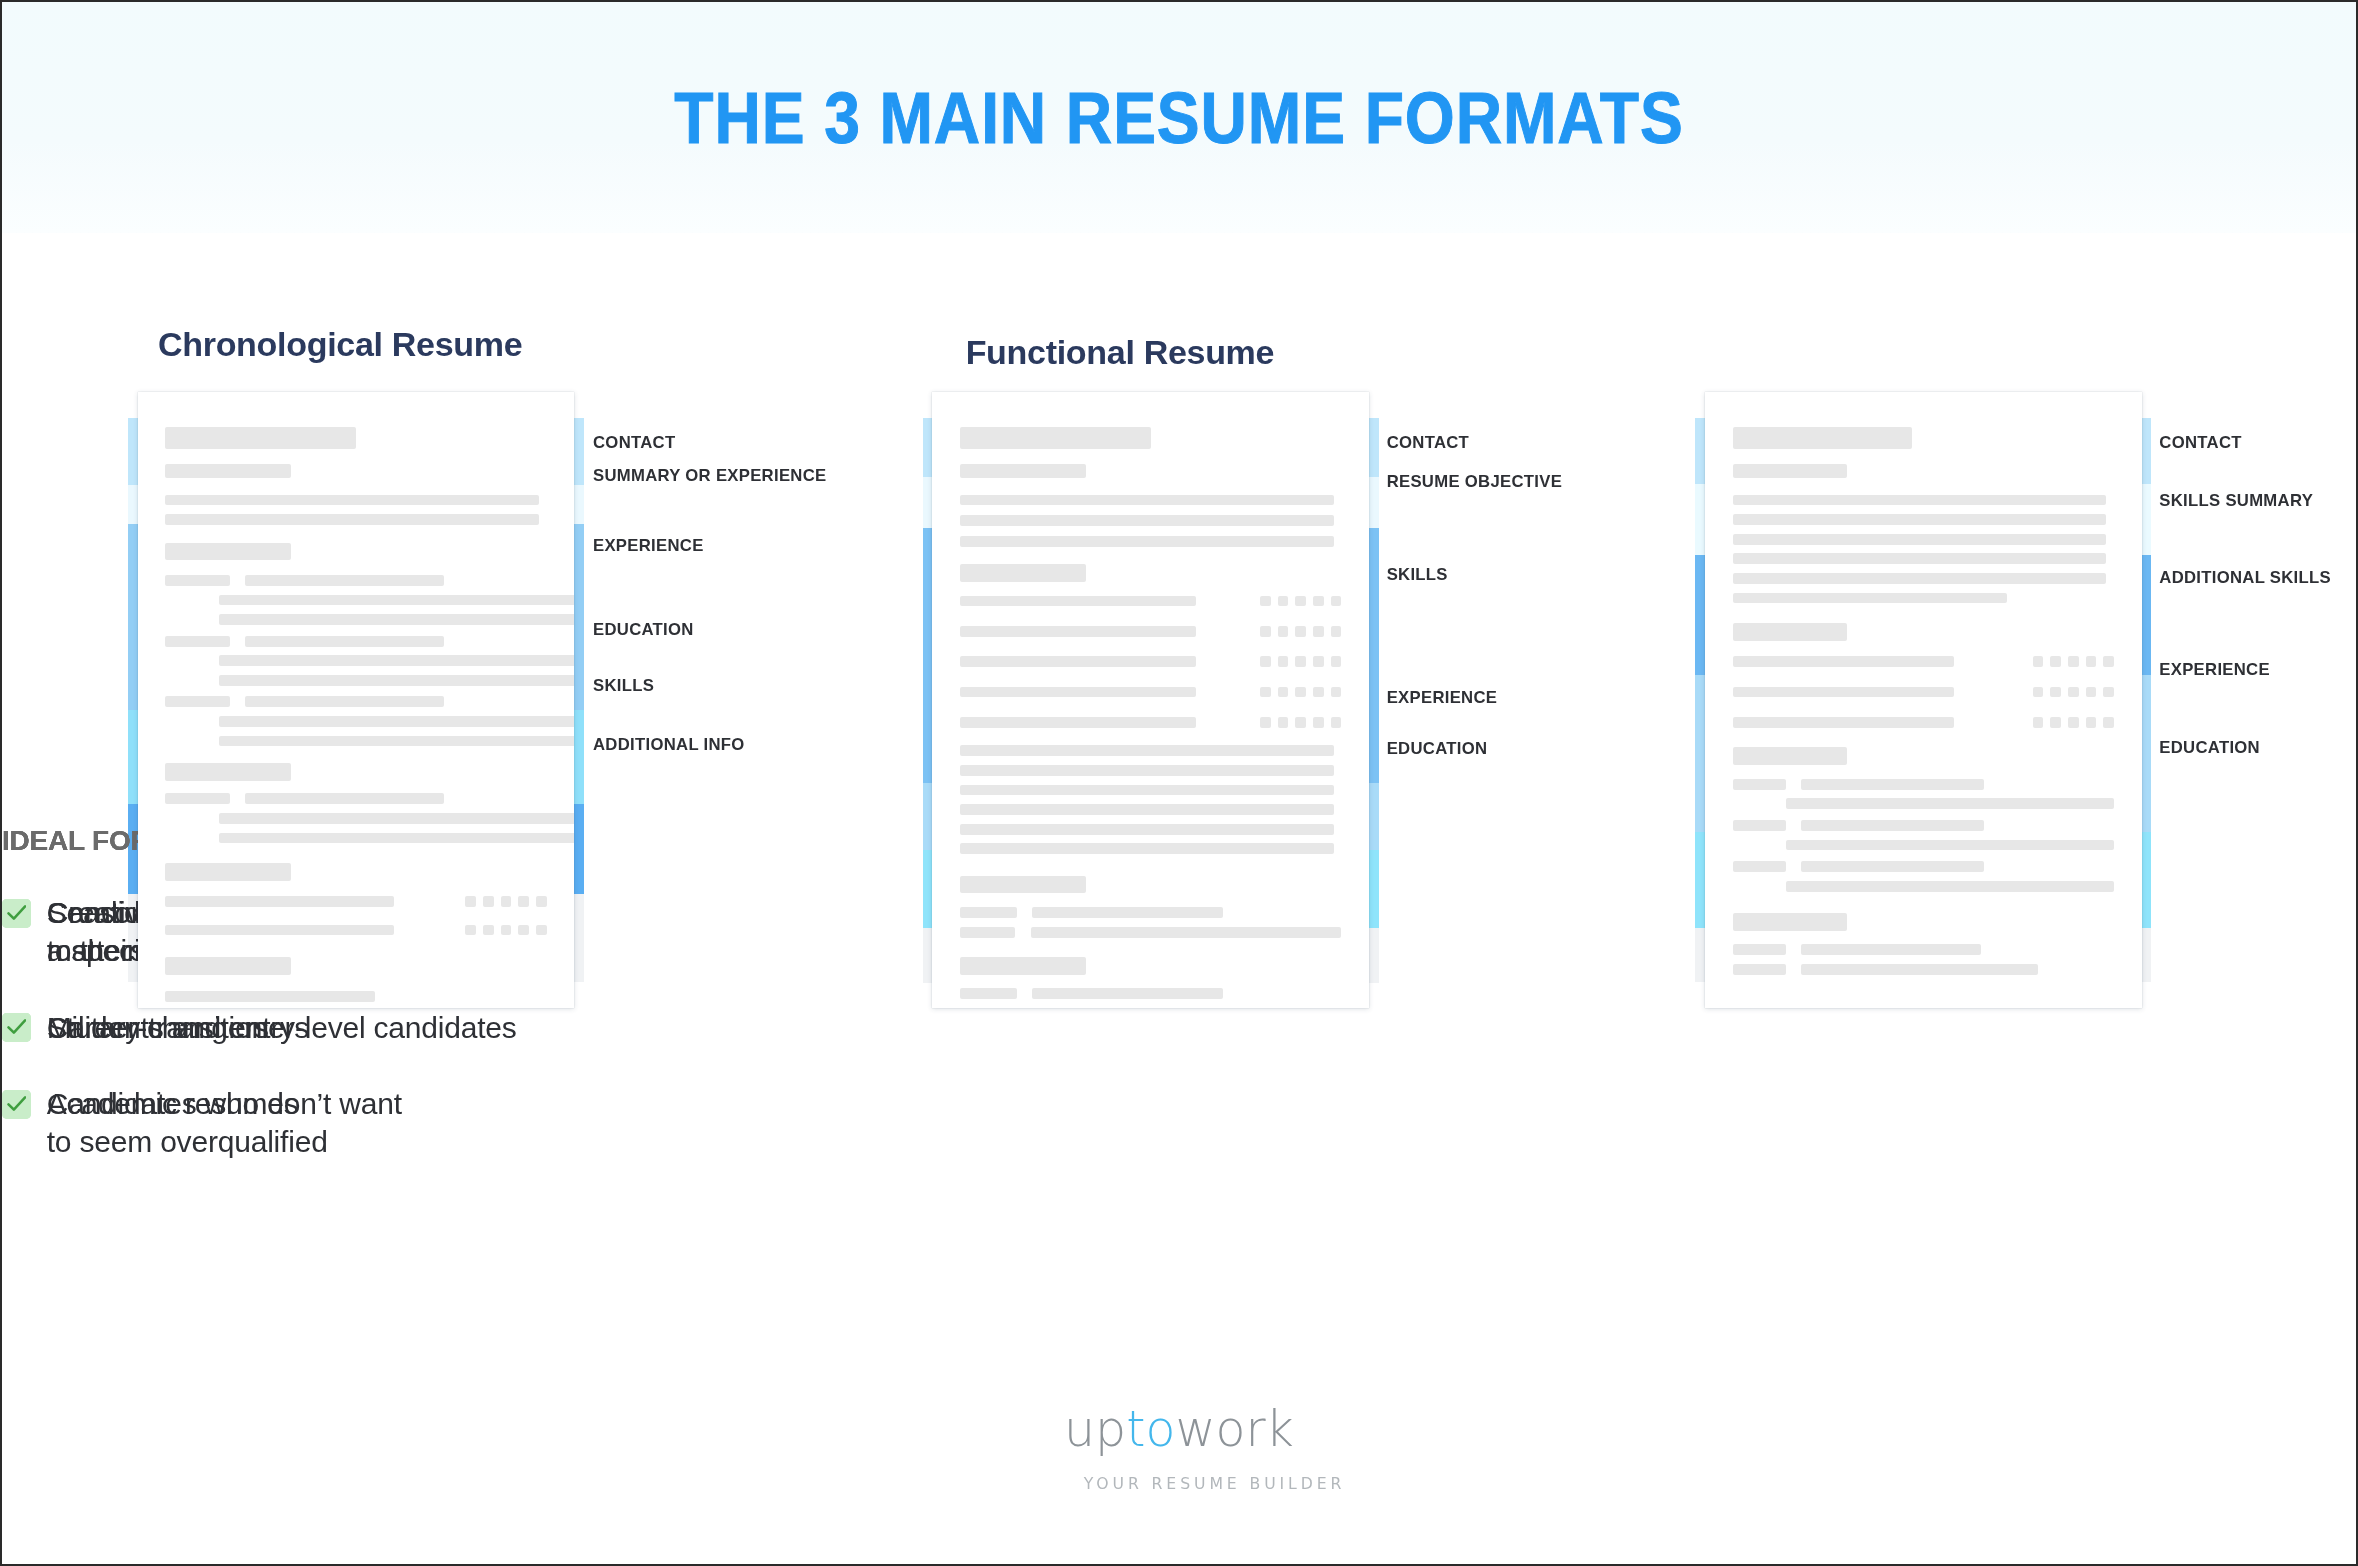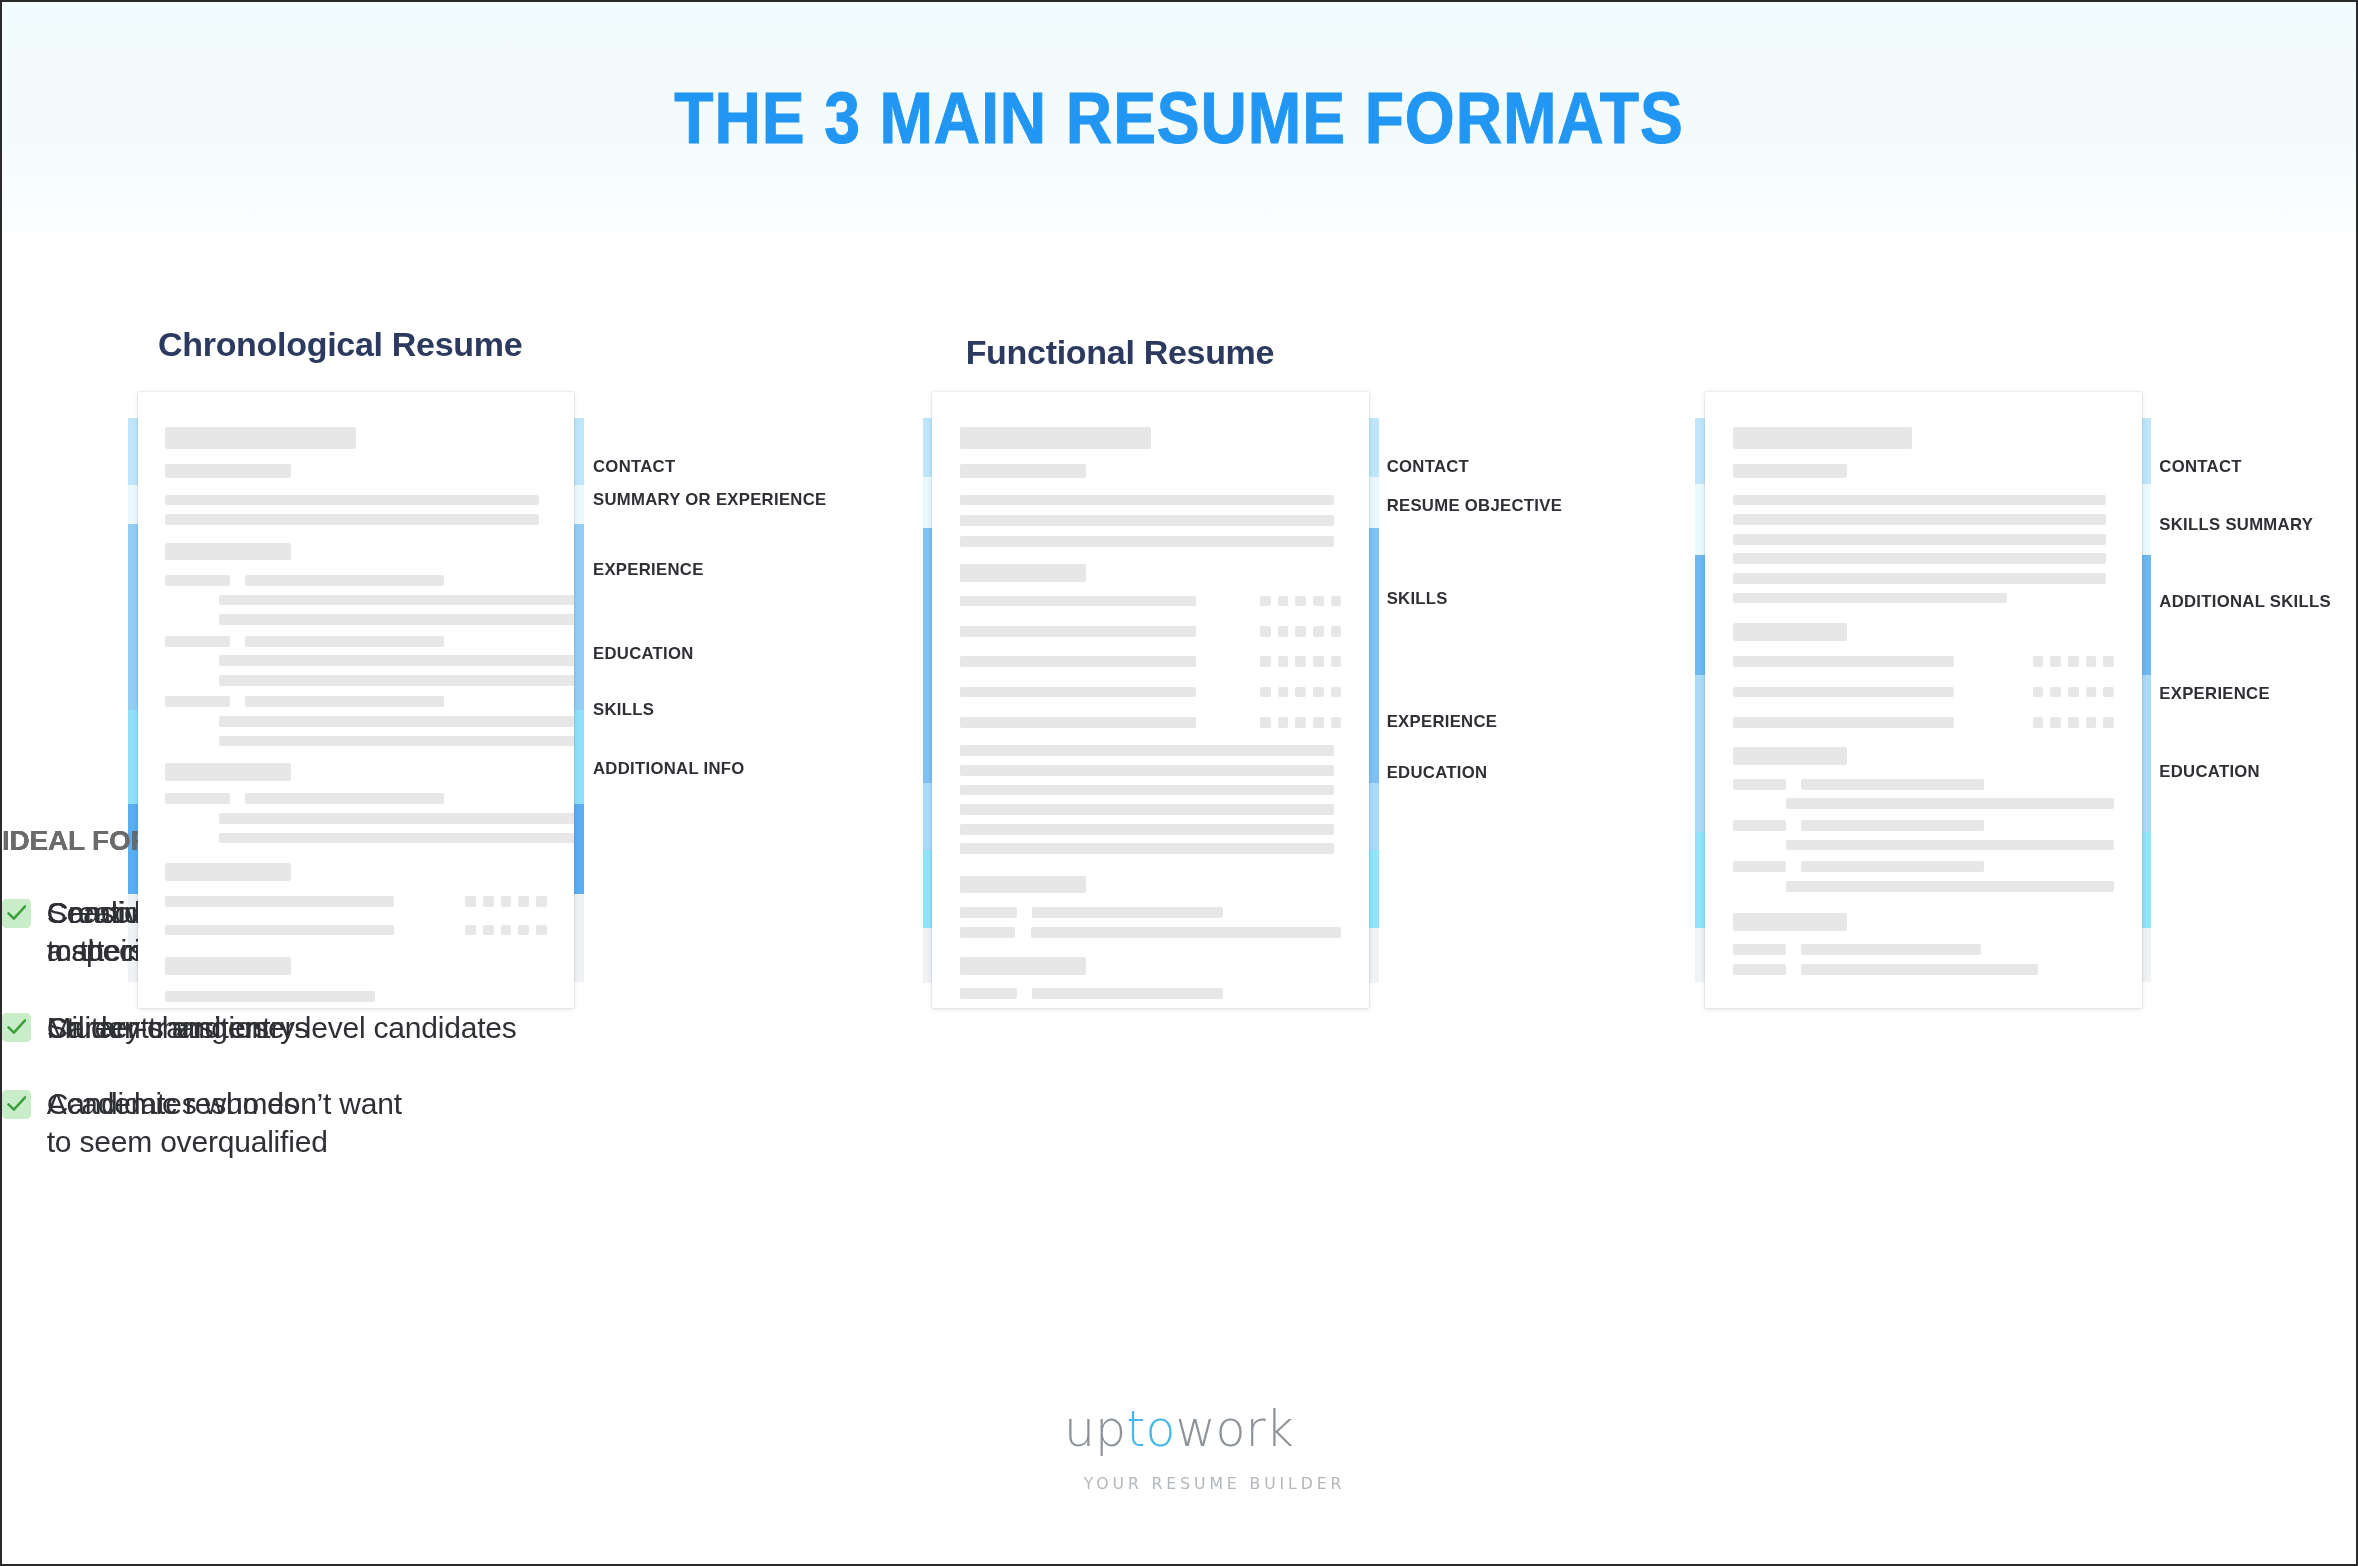"CONTACT" .sec-label { margin-top: 24px -> none }
